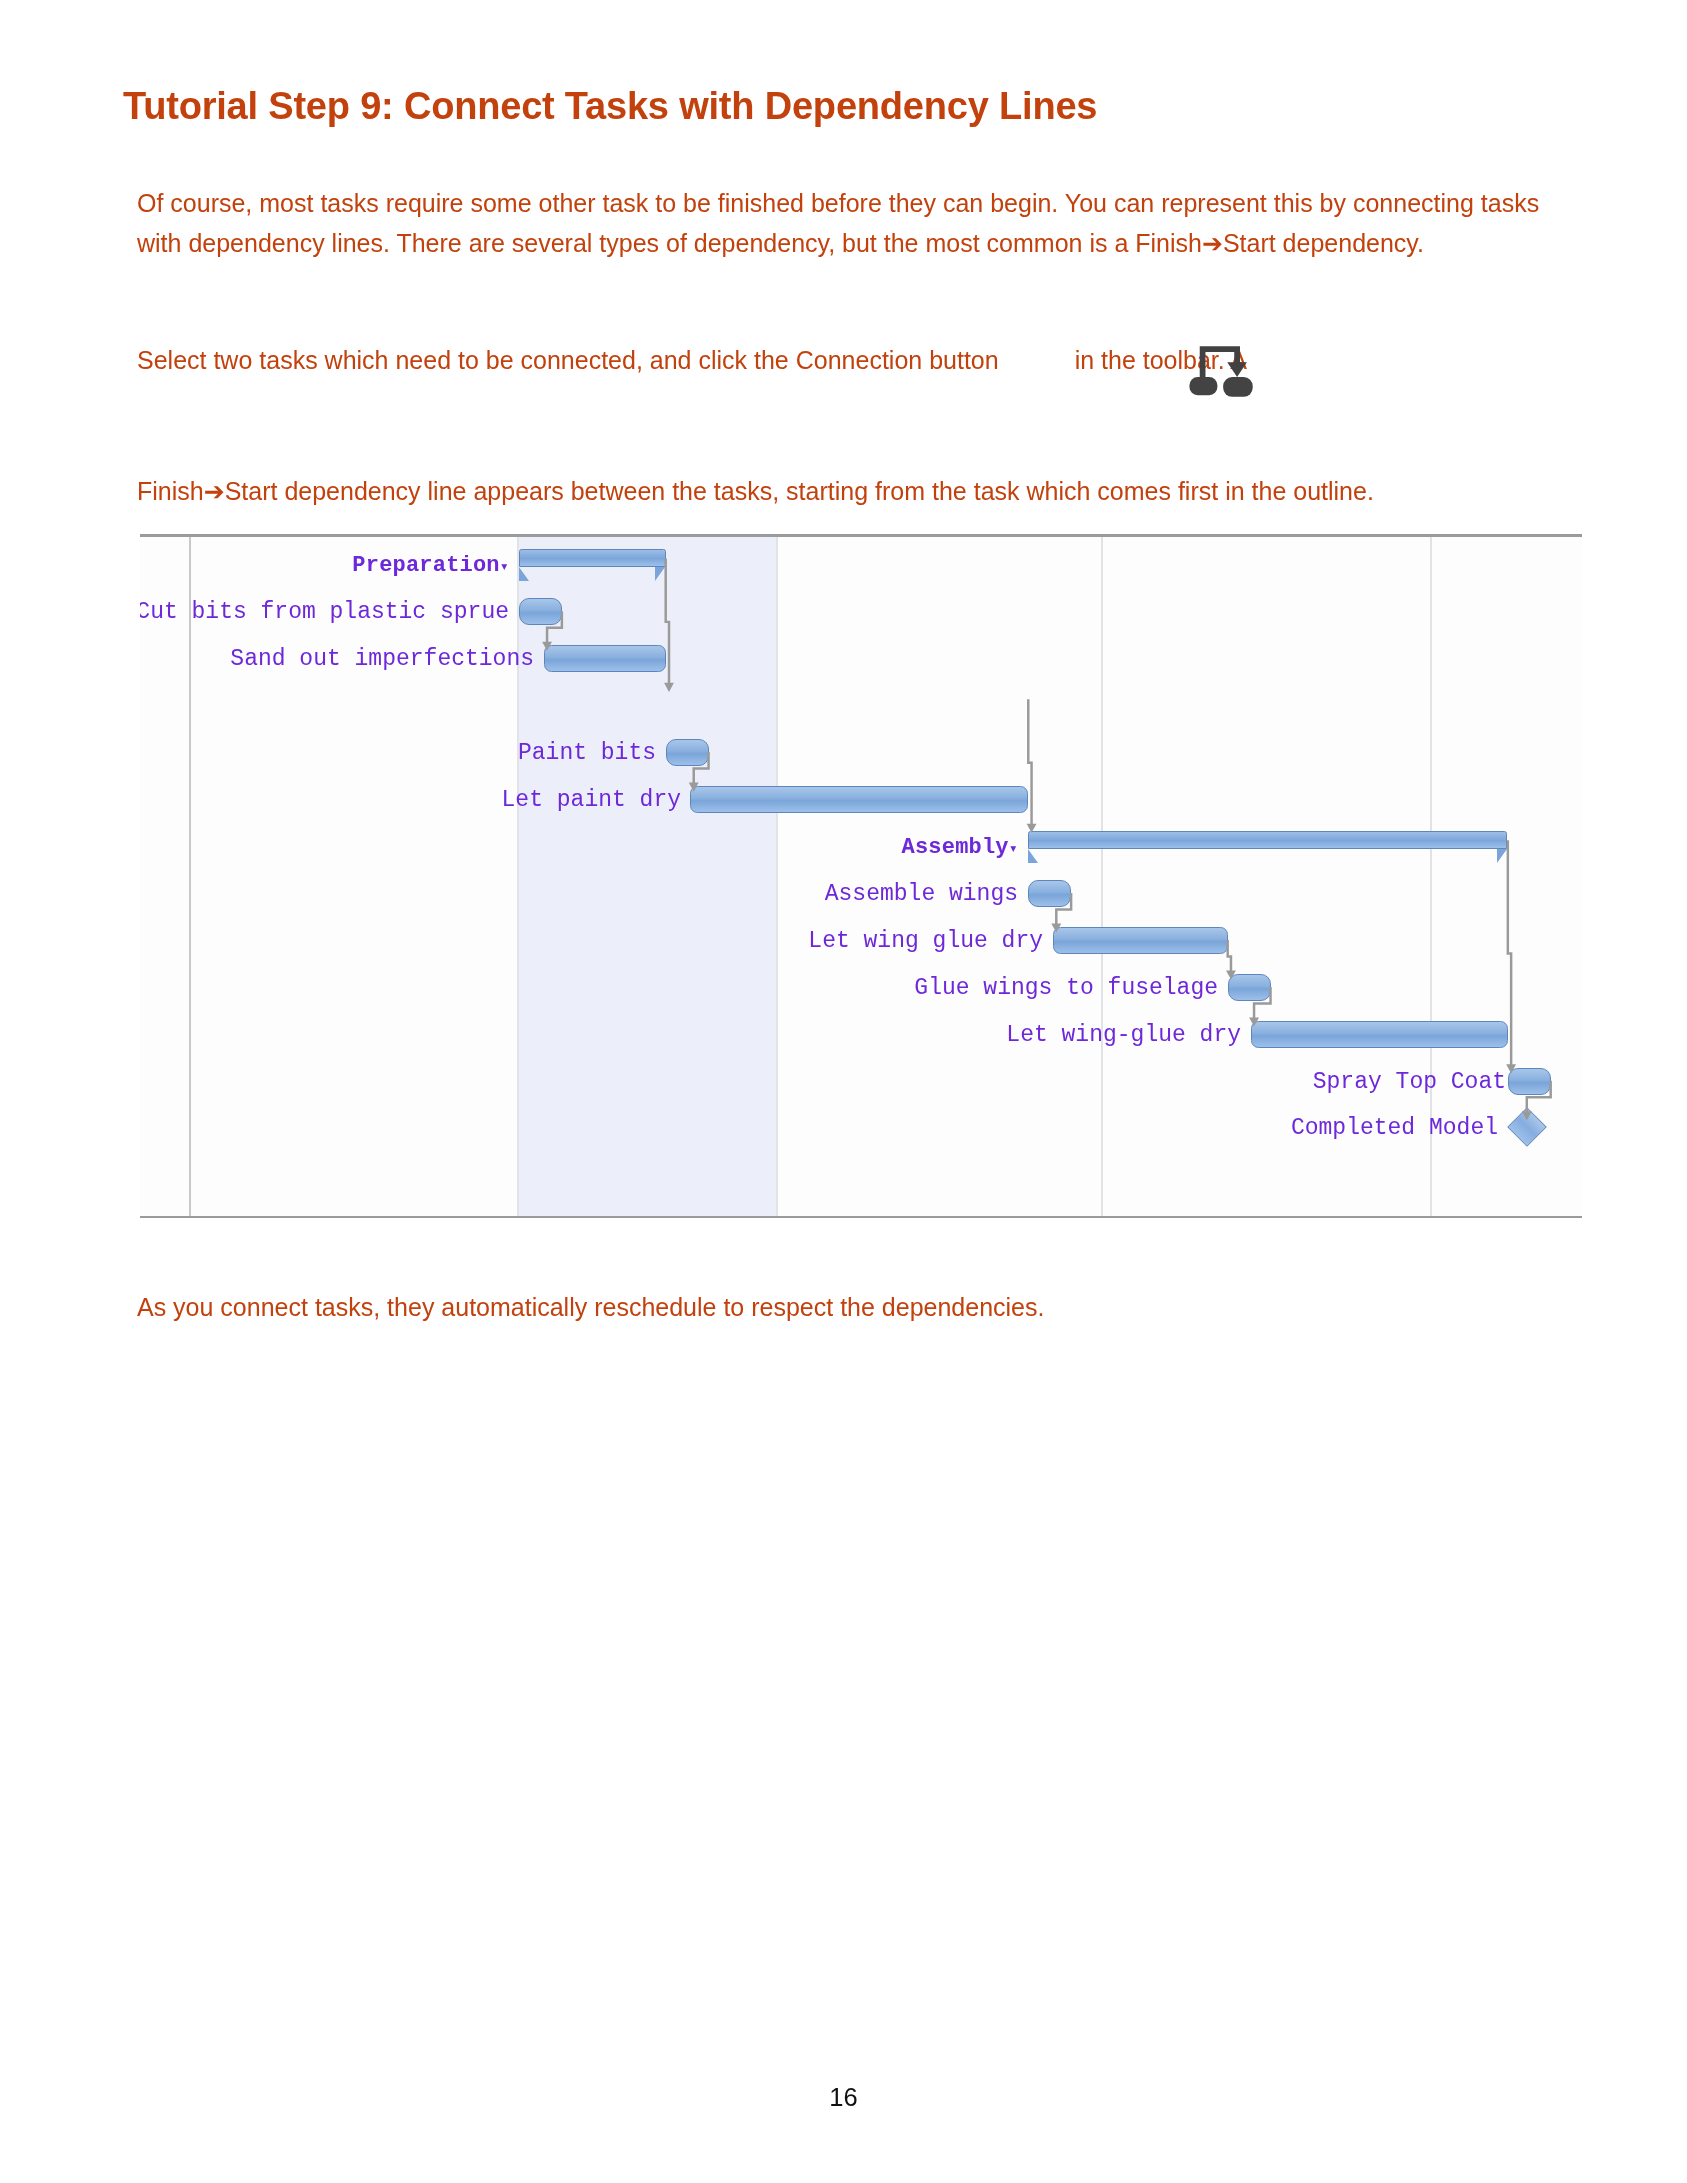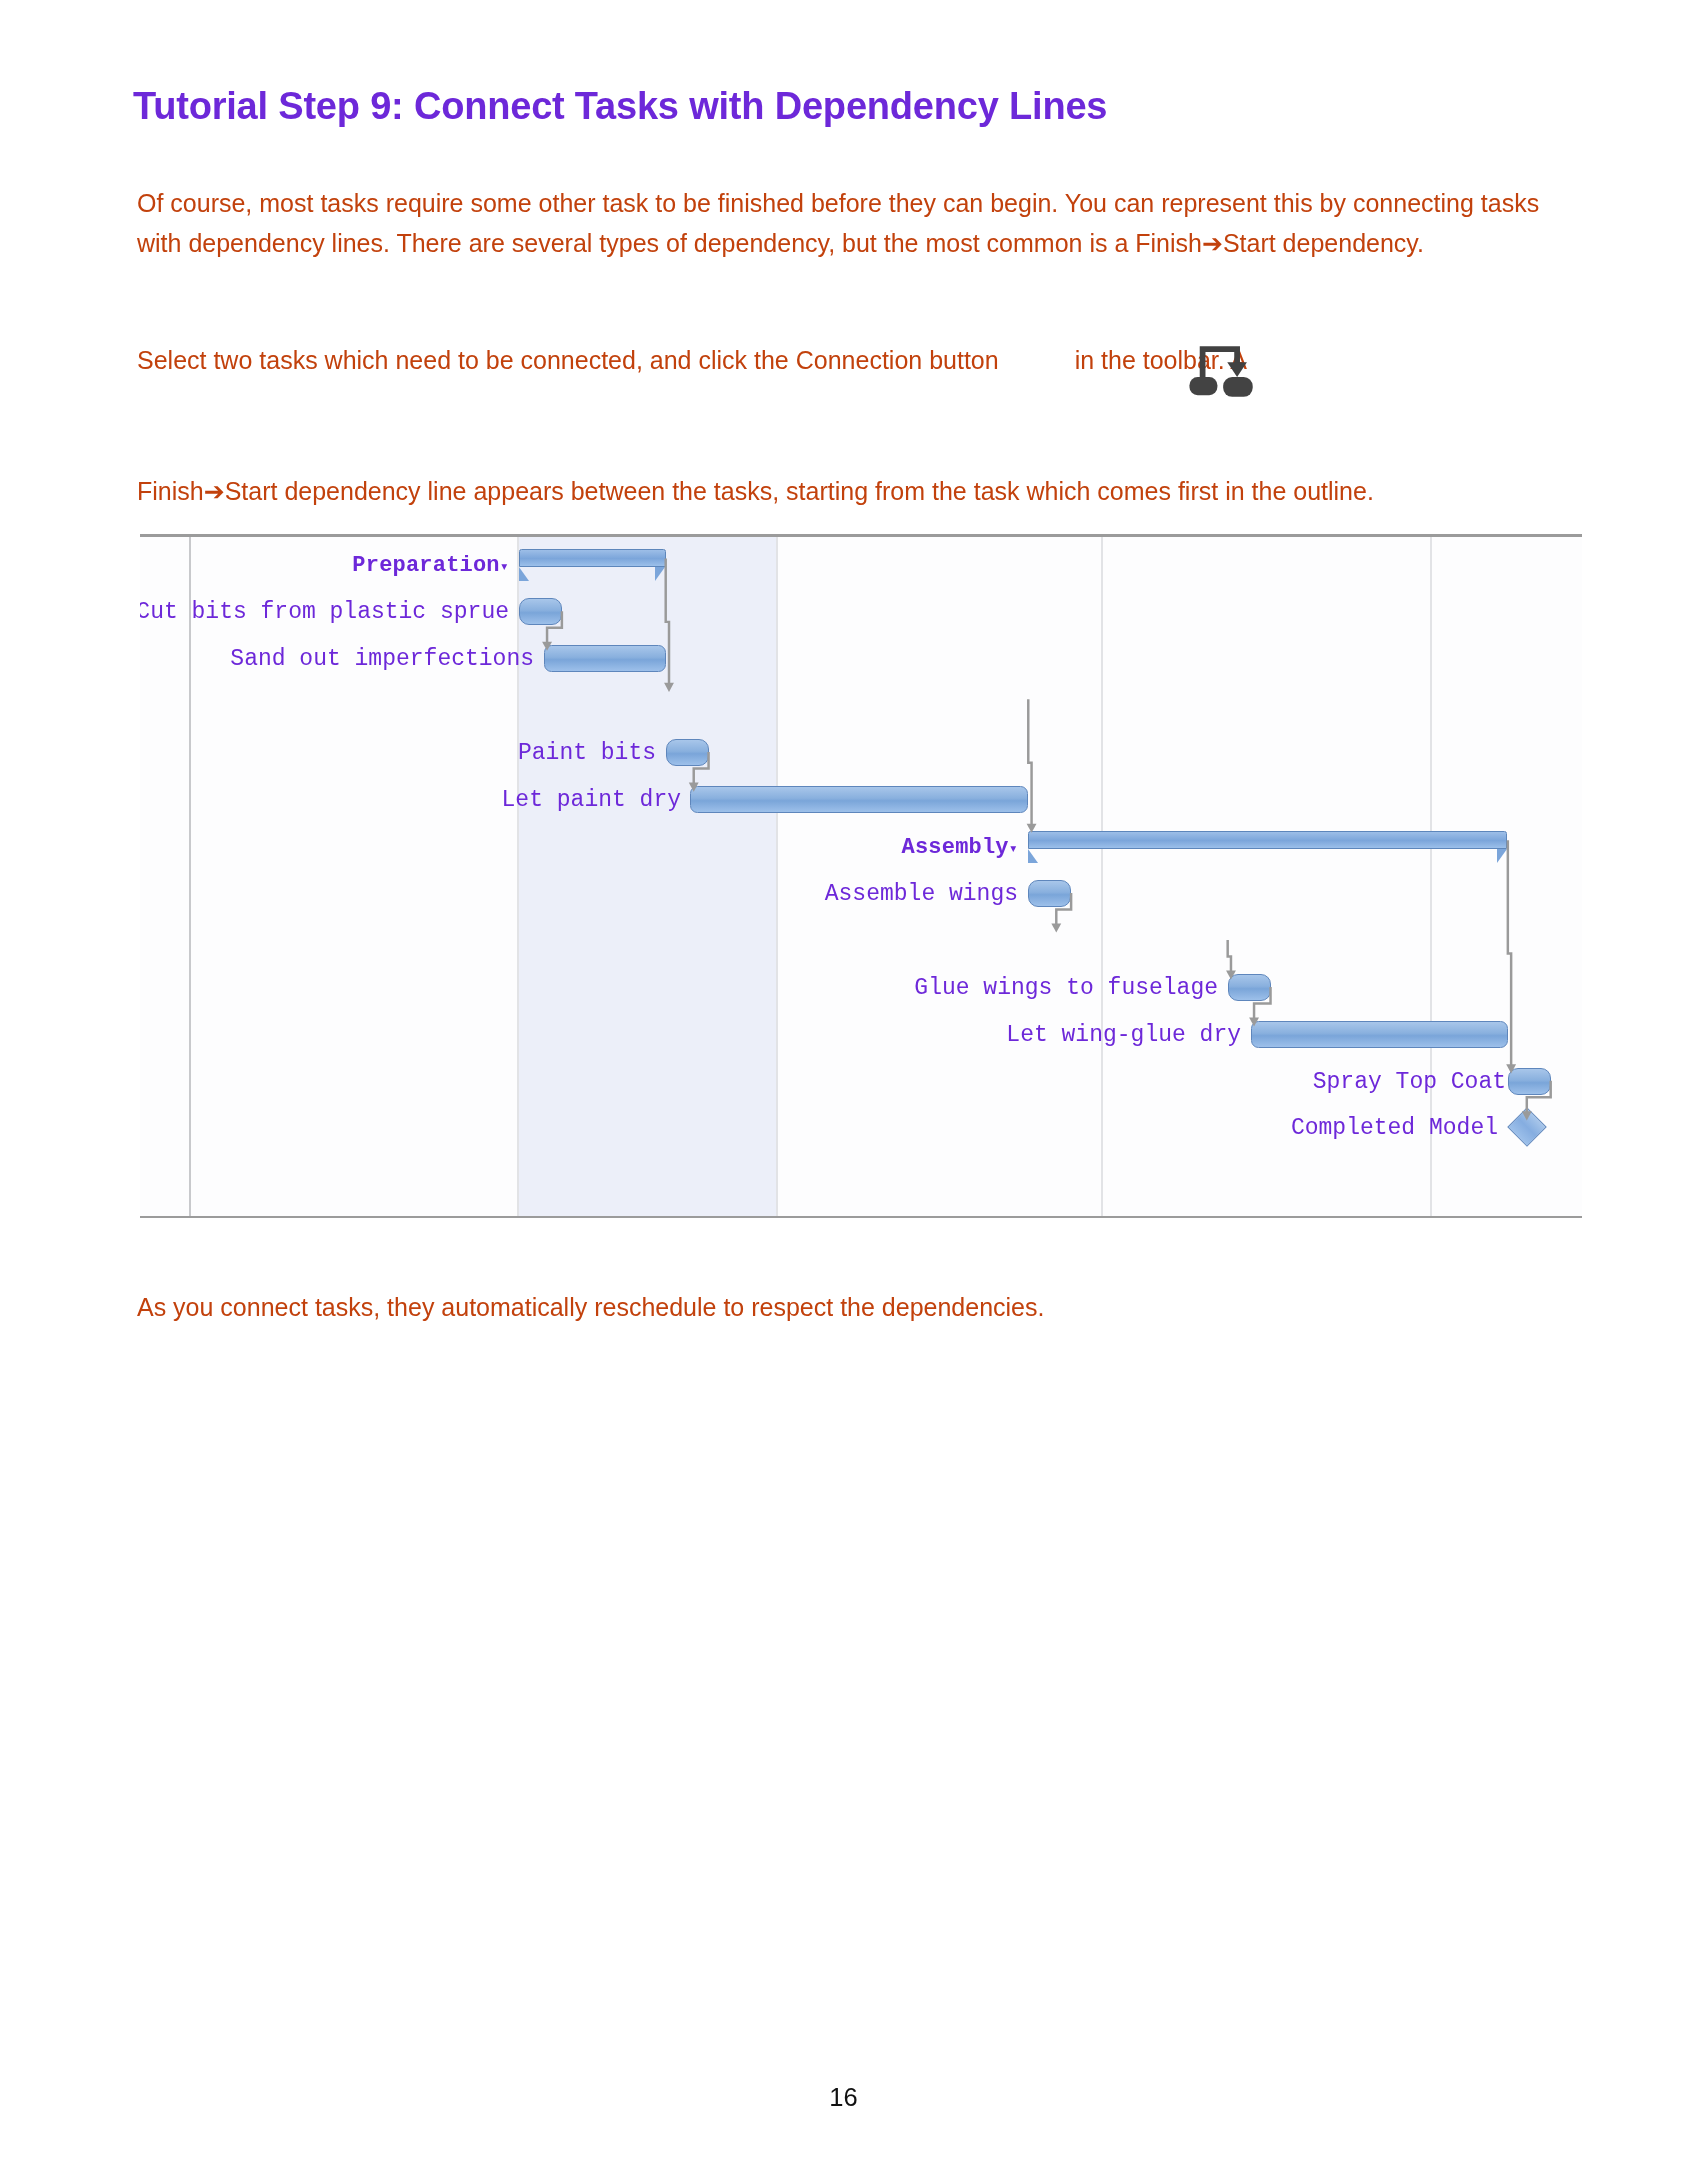"Tutorial Step 9: Connect Tasks" .doc-title { color: #6d28d9 -> #c2410c; left: 133px -> 123px }
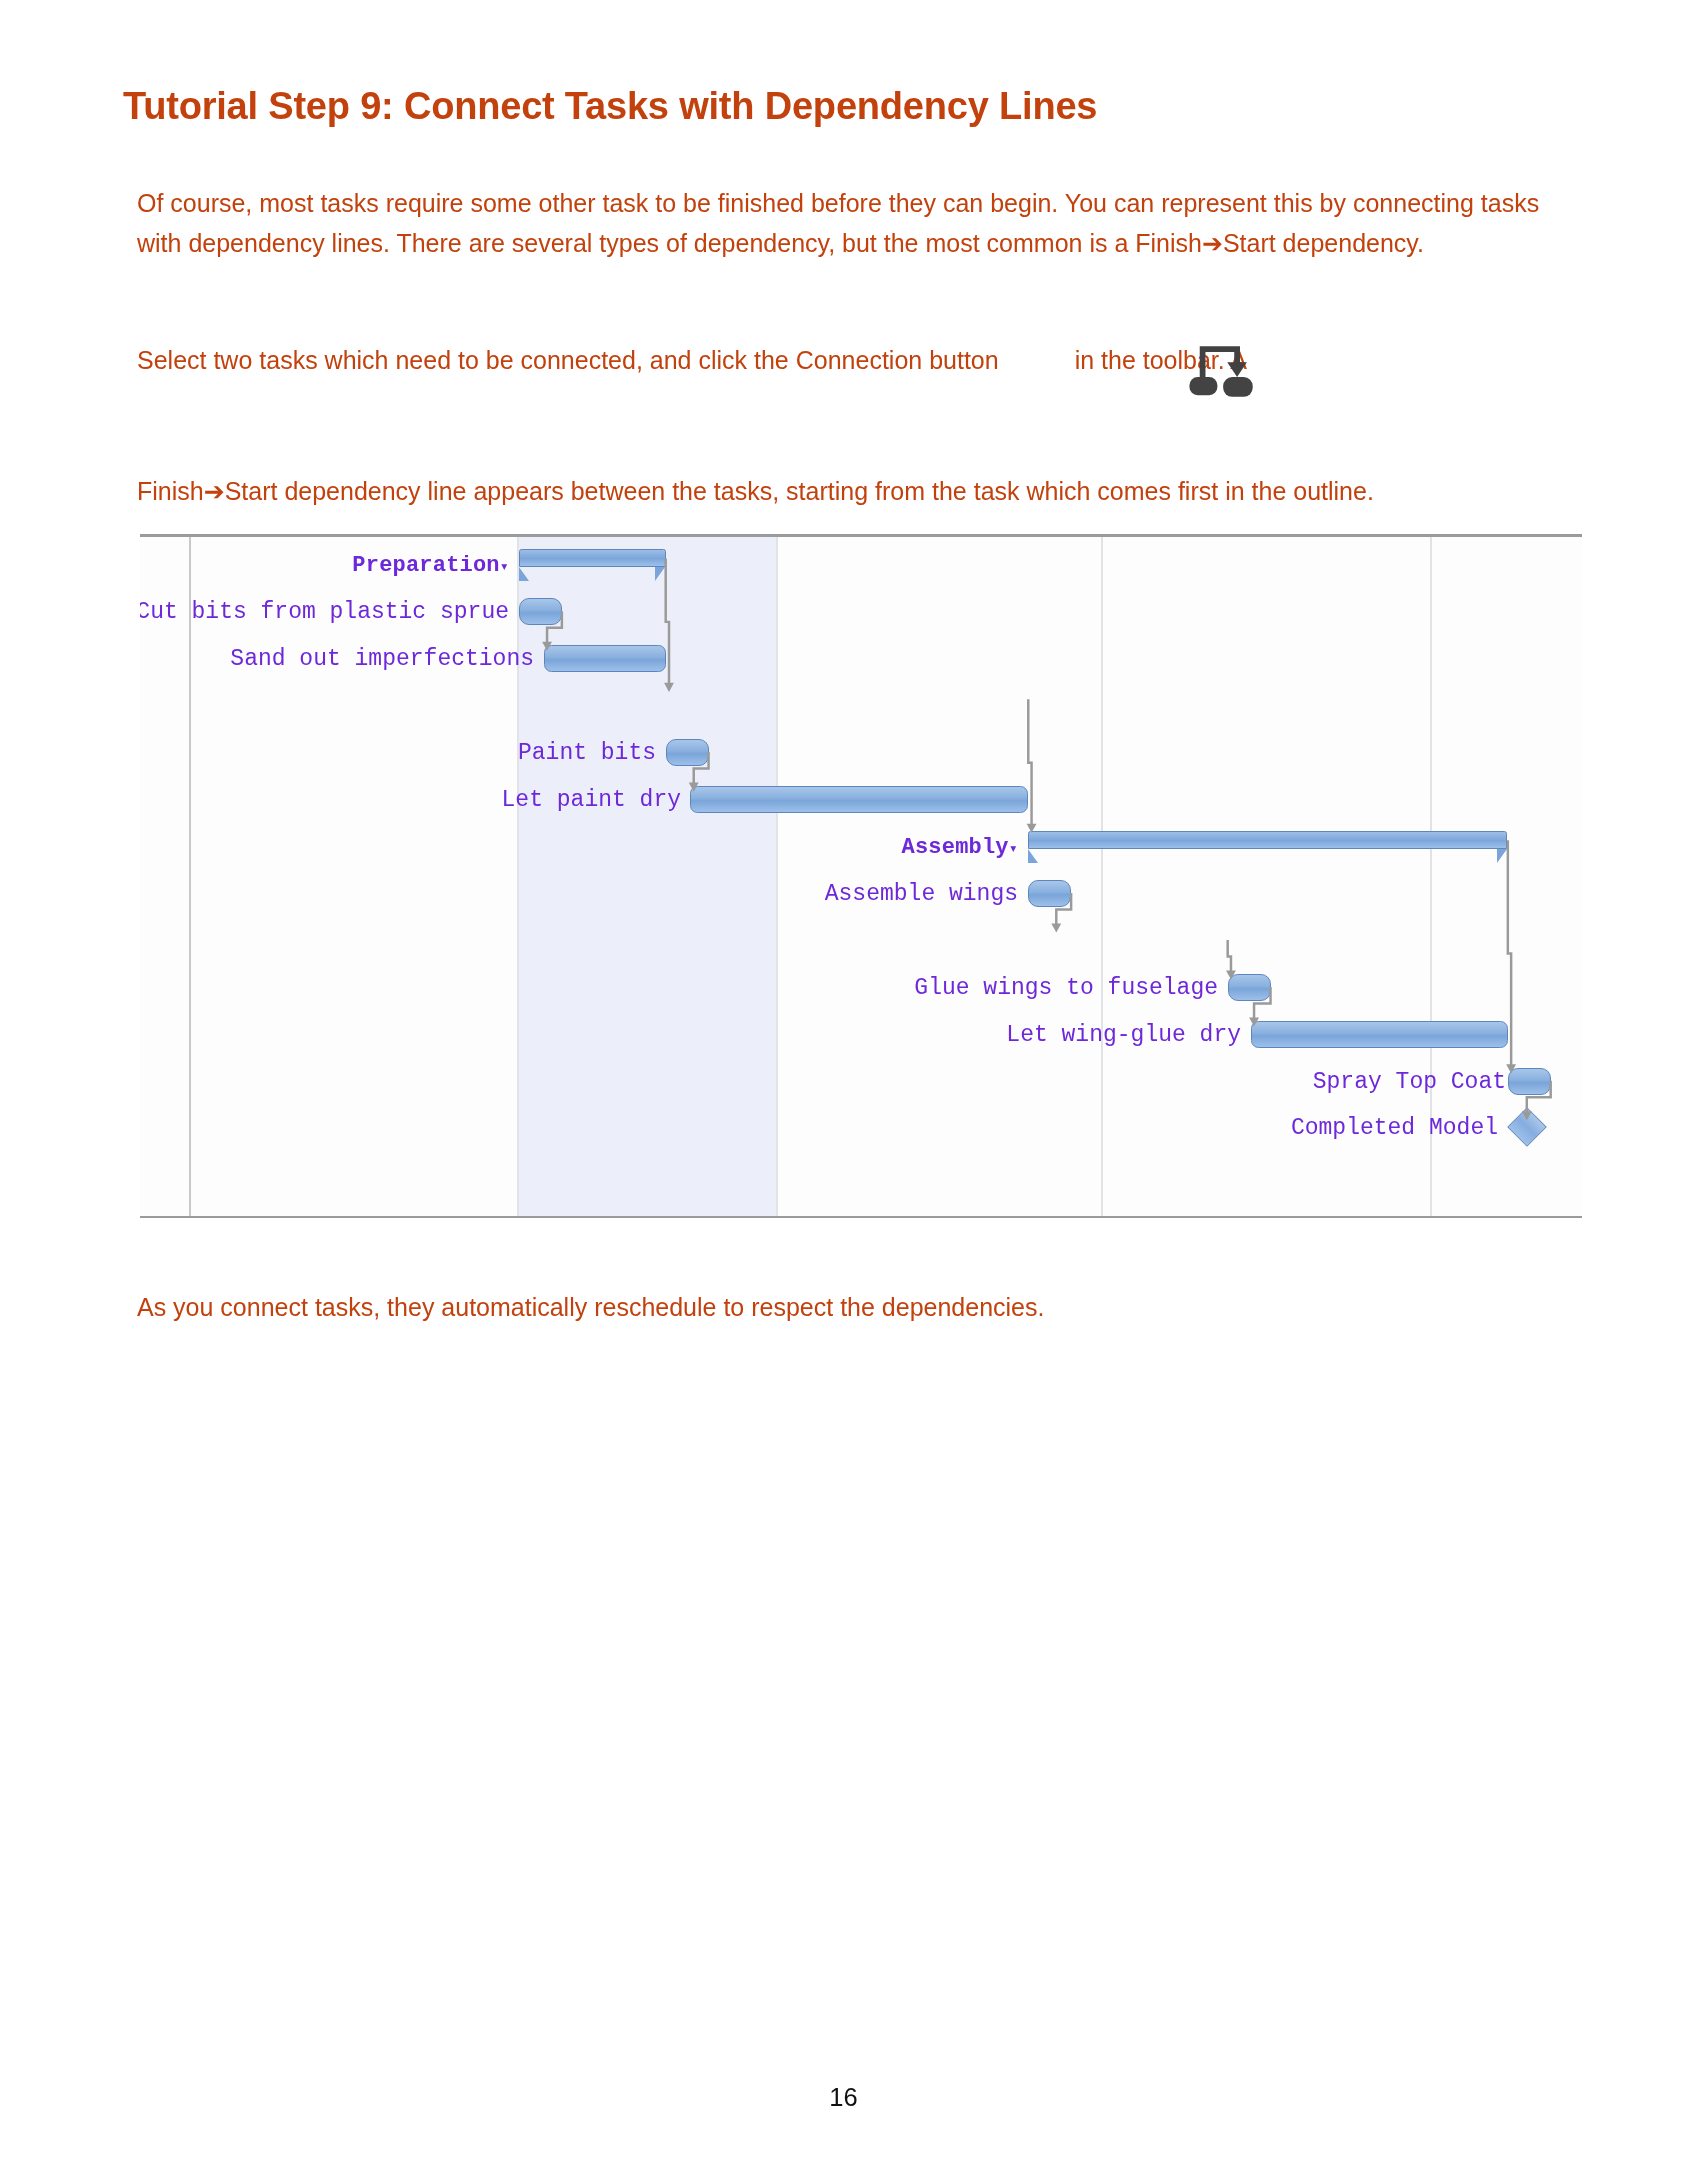"Let wing glue dry" div.row { html: none -> <div> <div>Let wing glue dry</div> <div></div> </div> }
